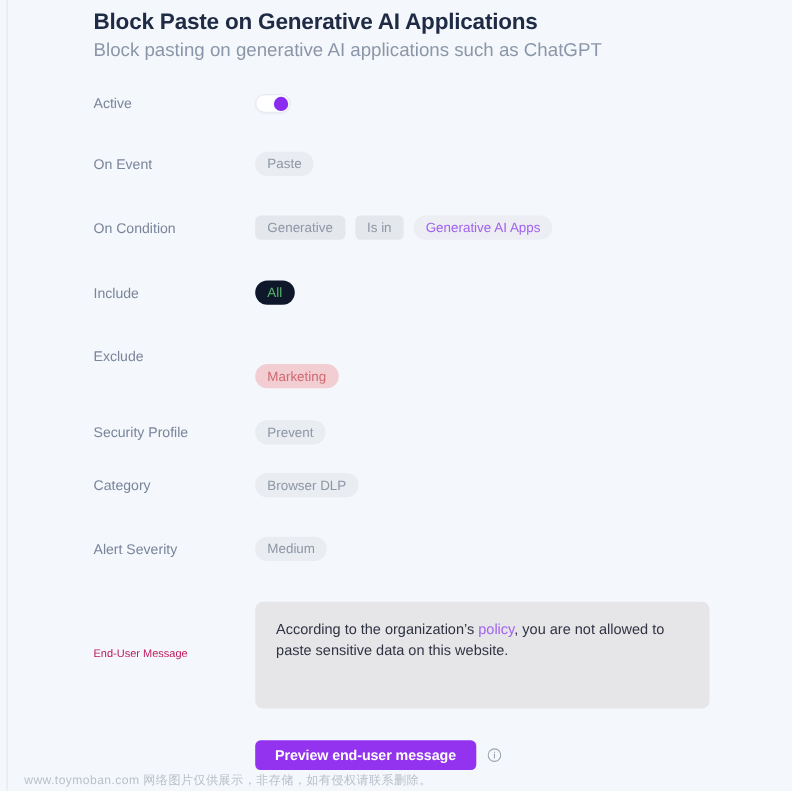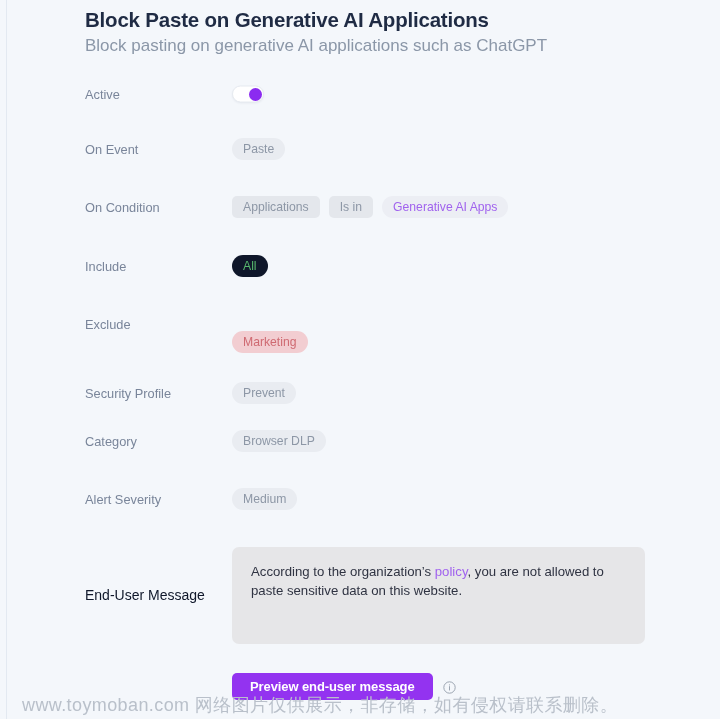"Applications" span.chip { text: Applications -> Generative }
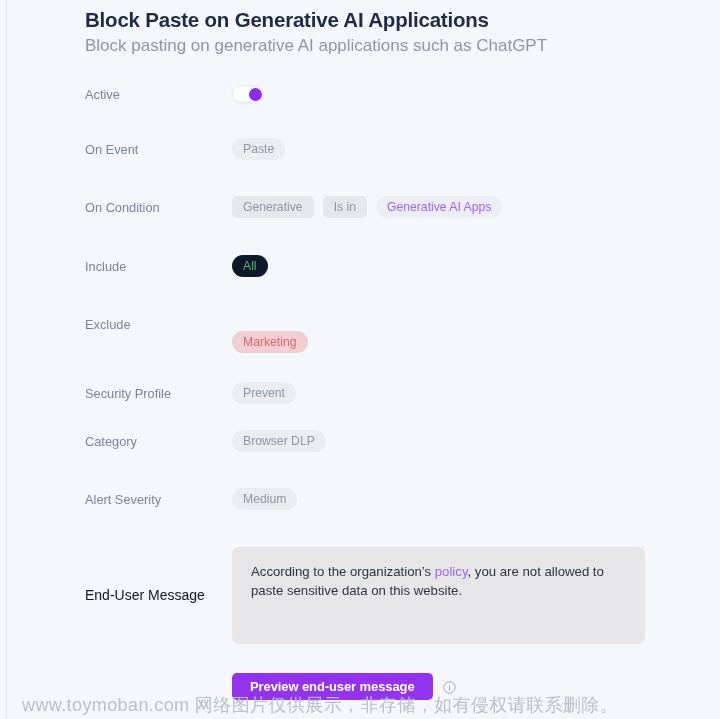"End-User Message" .msg-label { color: #0f172a -> #be185d; font-size: 14px -> 10px }
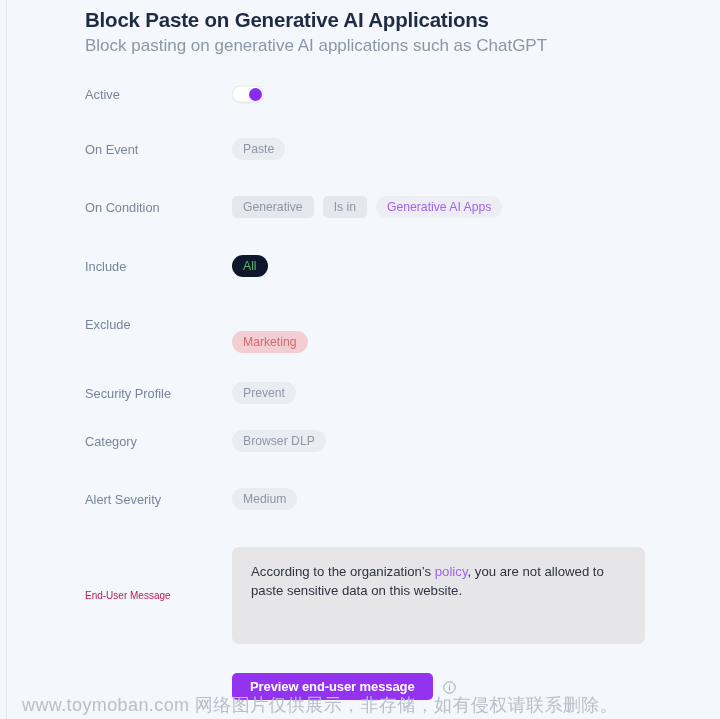"www.toymoban.com 网络图片仅供展示，非存储，如有侵权请联系删除。" .watermark { font-size: 18px -> 11px }
